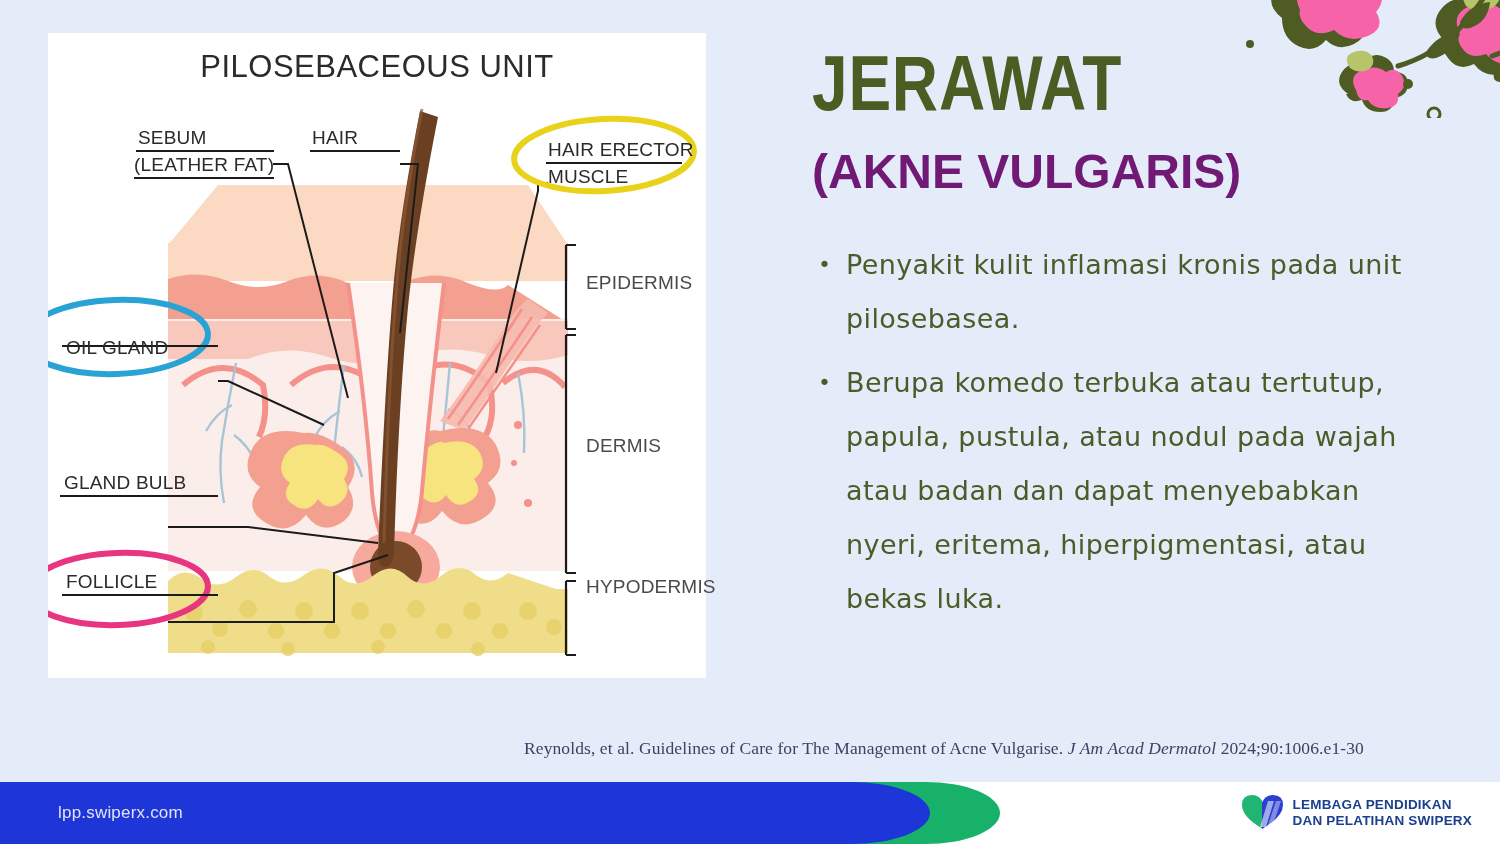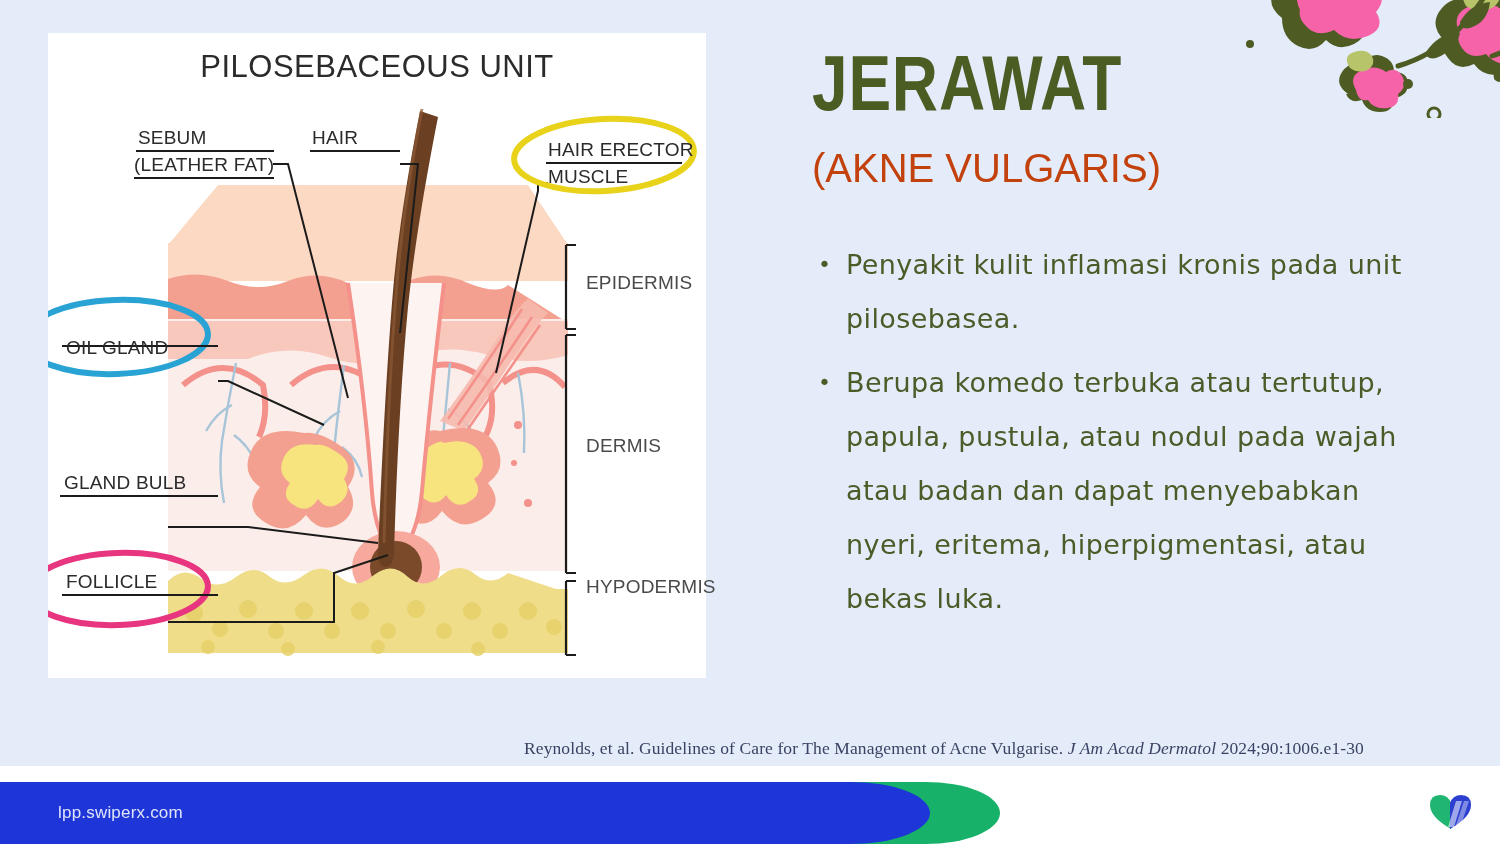"(AKNE VULGARIS)" .title-sub { color: #c2410c -> #701a75; font-size: 40px -> 48px; font-weight: 400 -> 700 }
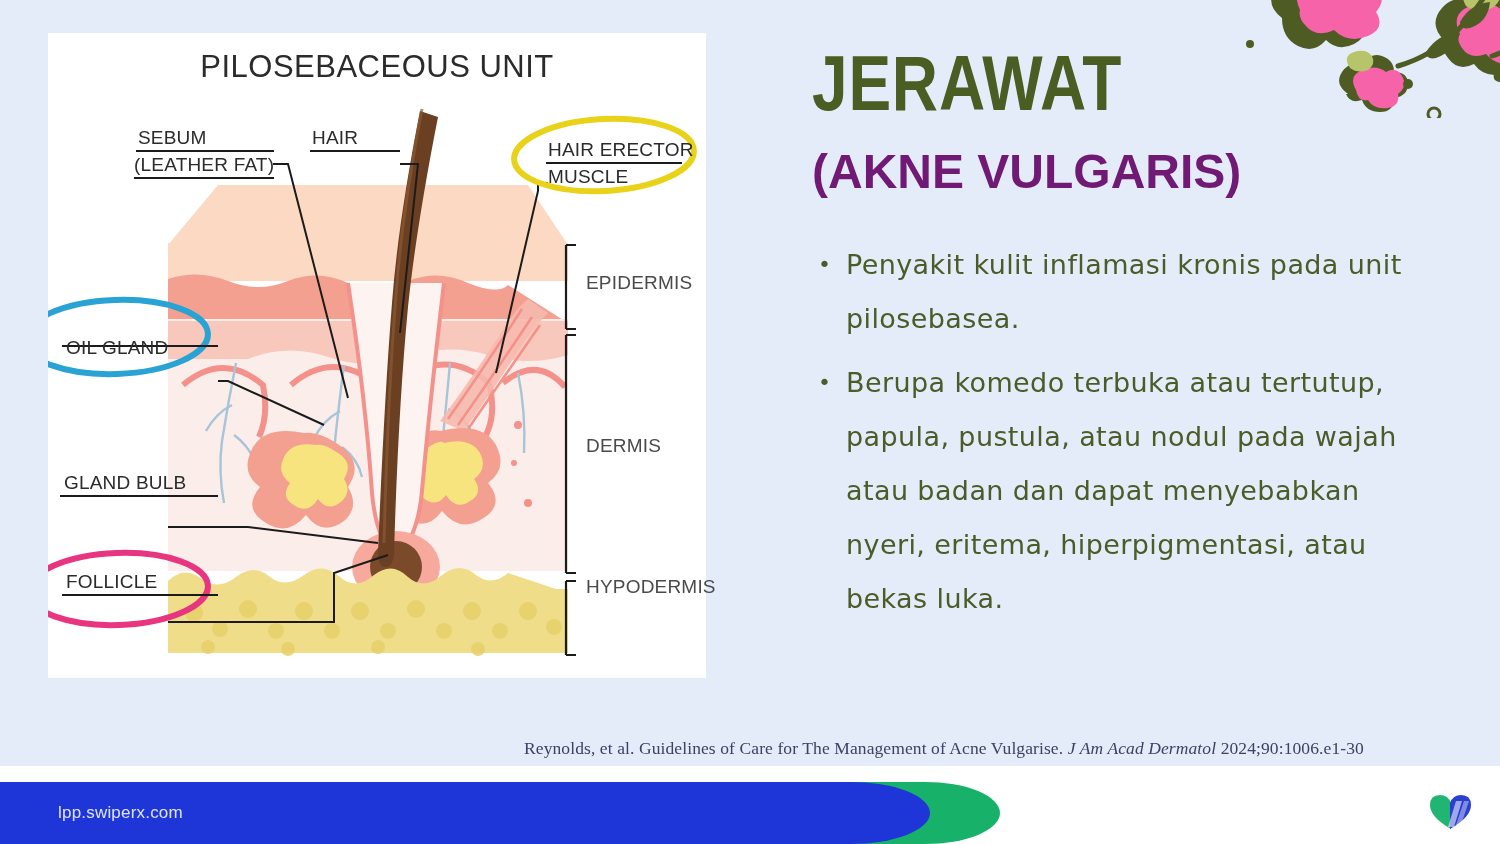"lpp.swiperx.com" .footer { height: 78px -> 62px }
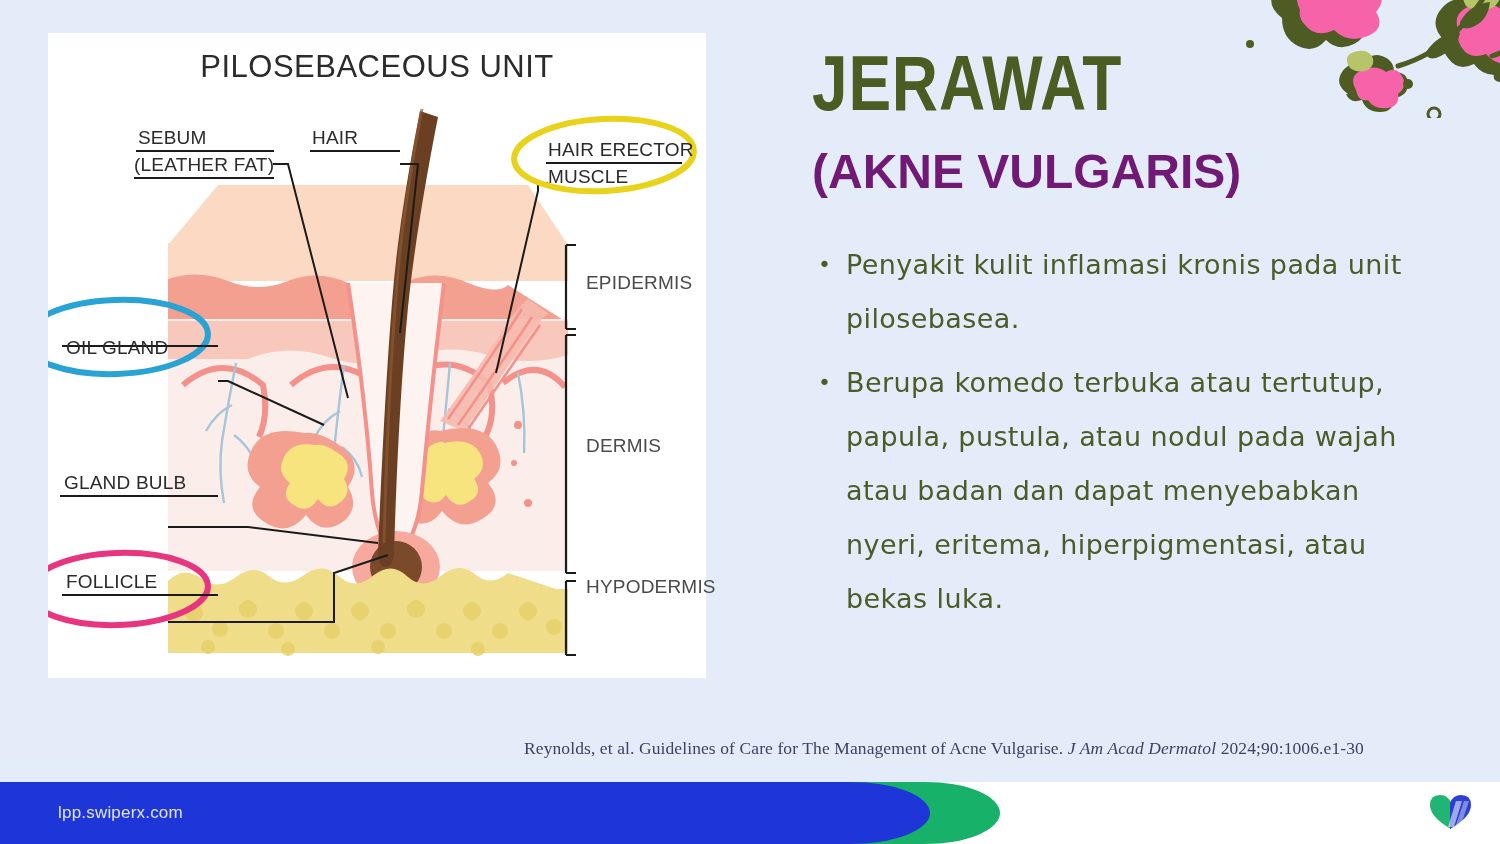"LEMBAGA PENDIDIKAN" div.logo-text { html: none -> <div> <div>LEMBAGA PENDIDIKAN</div> <div>DAN PELATIHAN SWIPERX</div> </div> }
